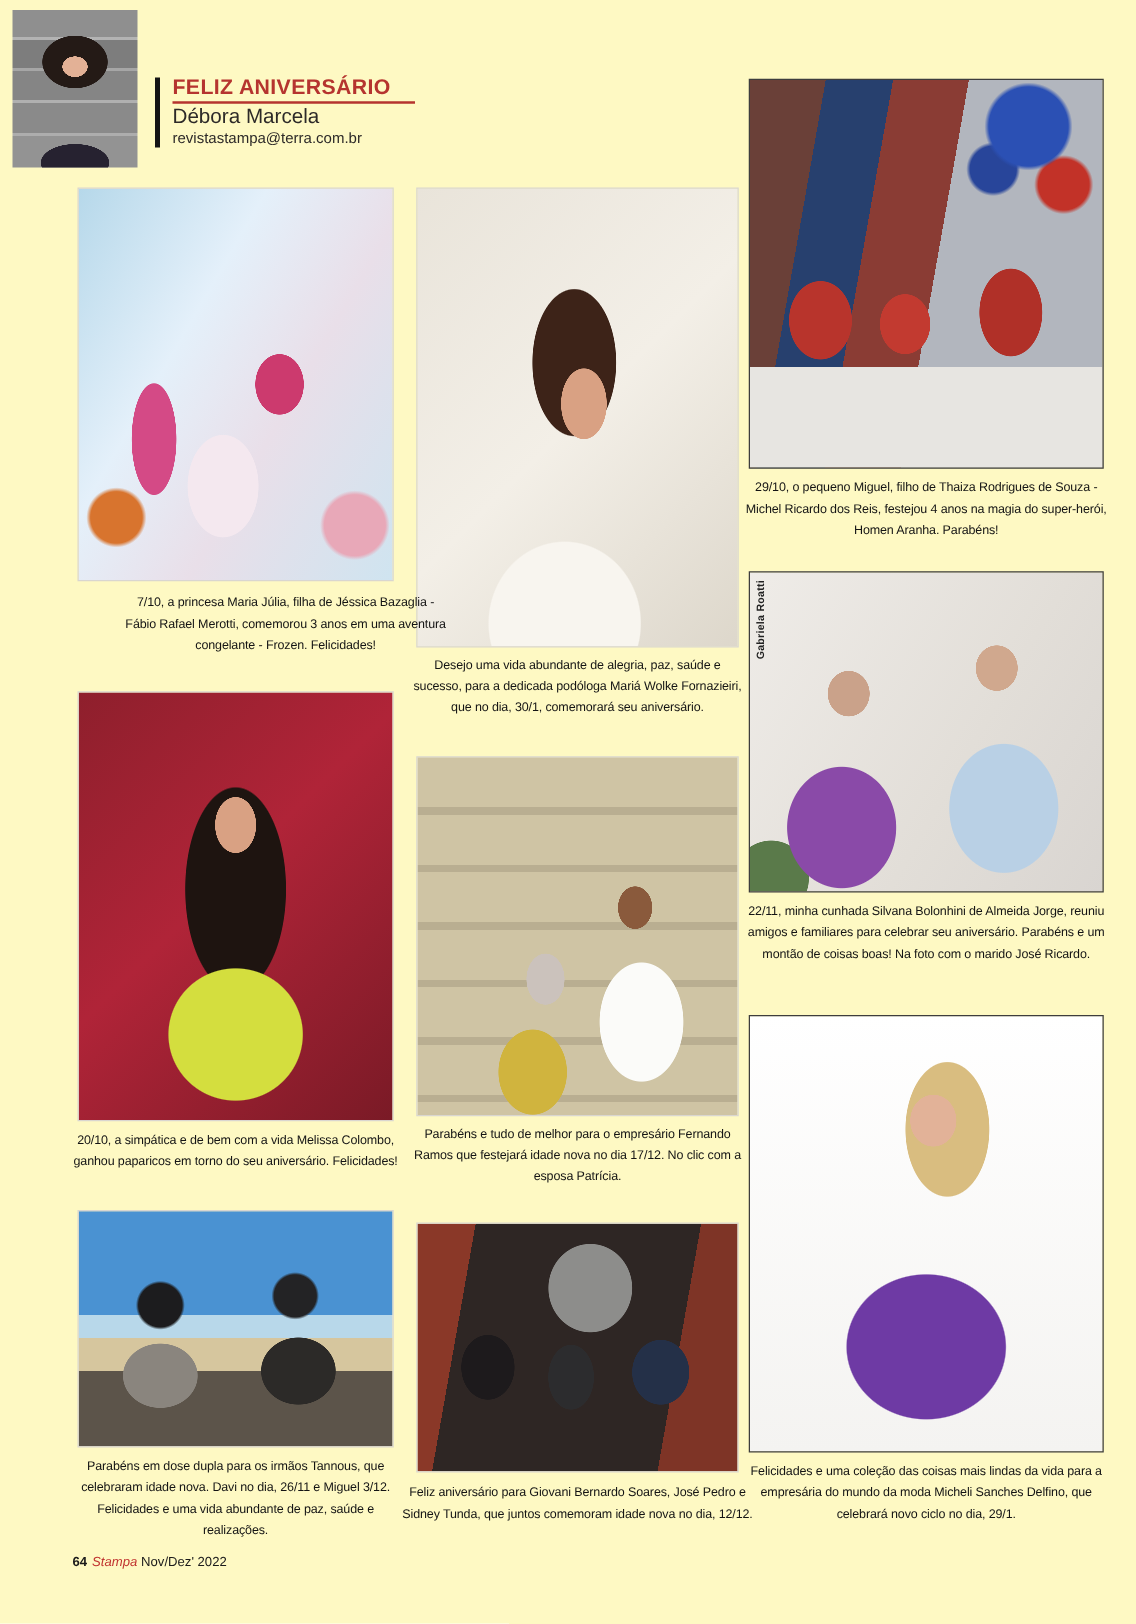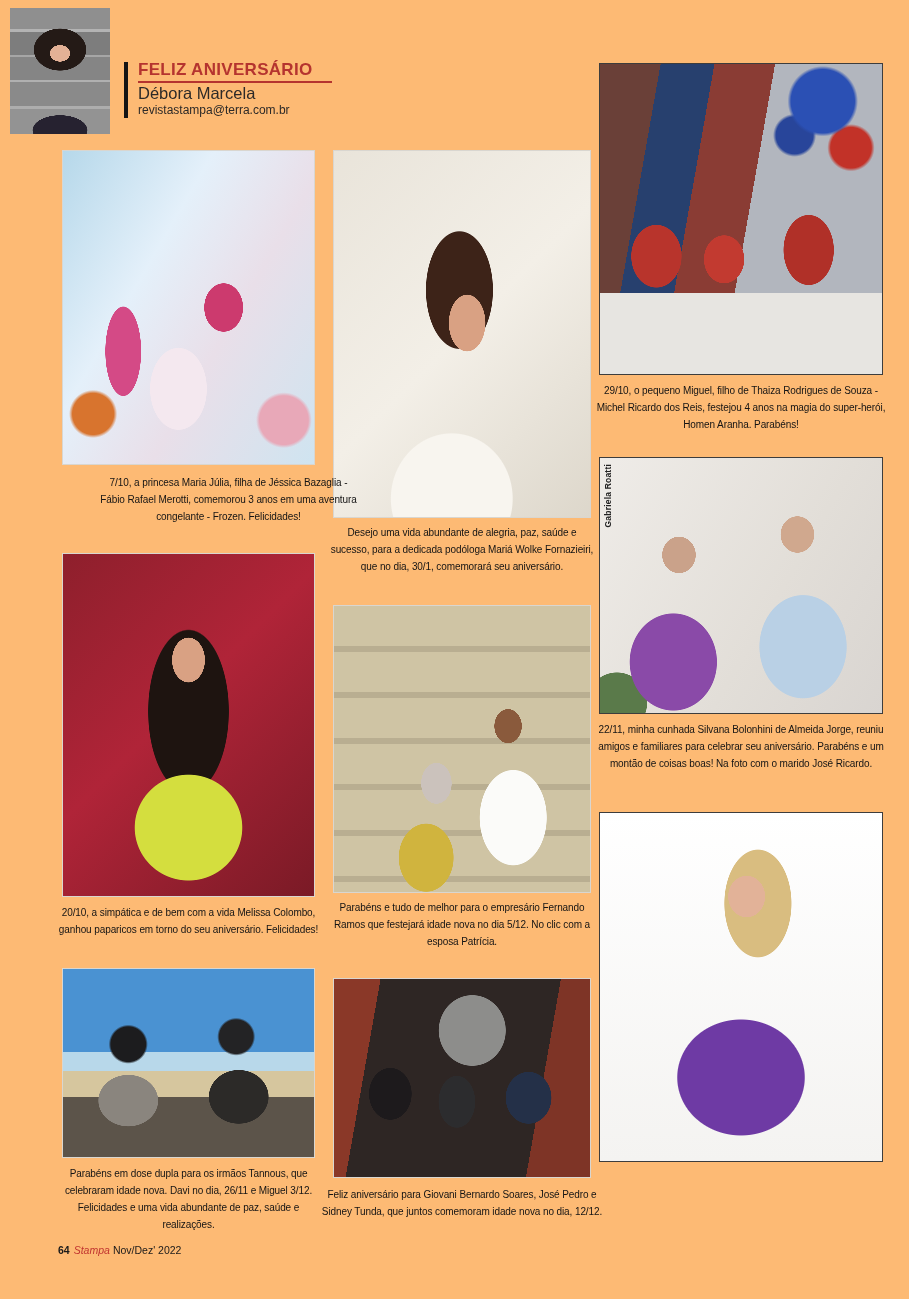"FELIZ ANIVERSÁRIO" .page { background: #fdba74 -> #fef9c3 }
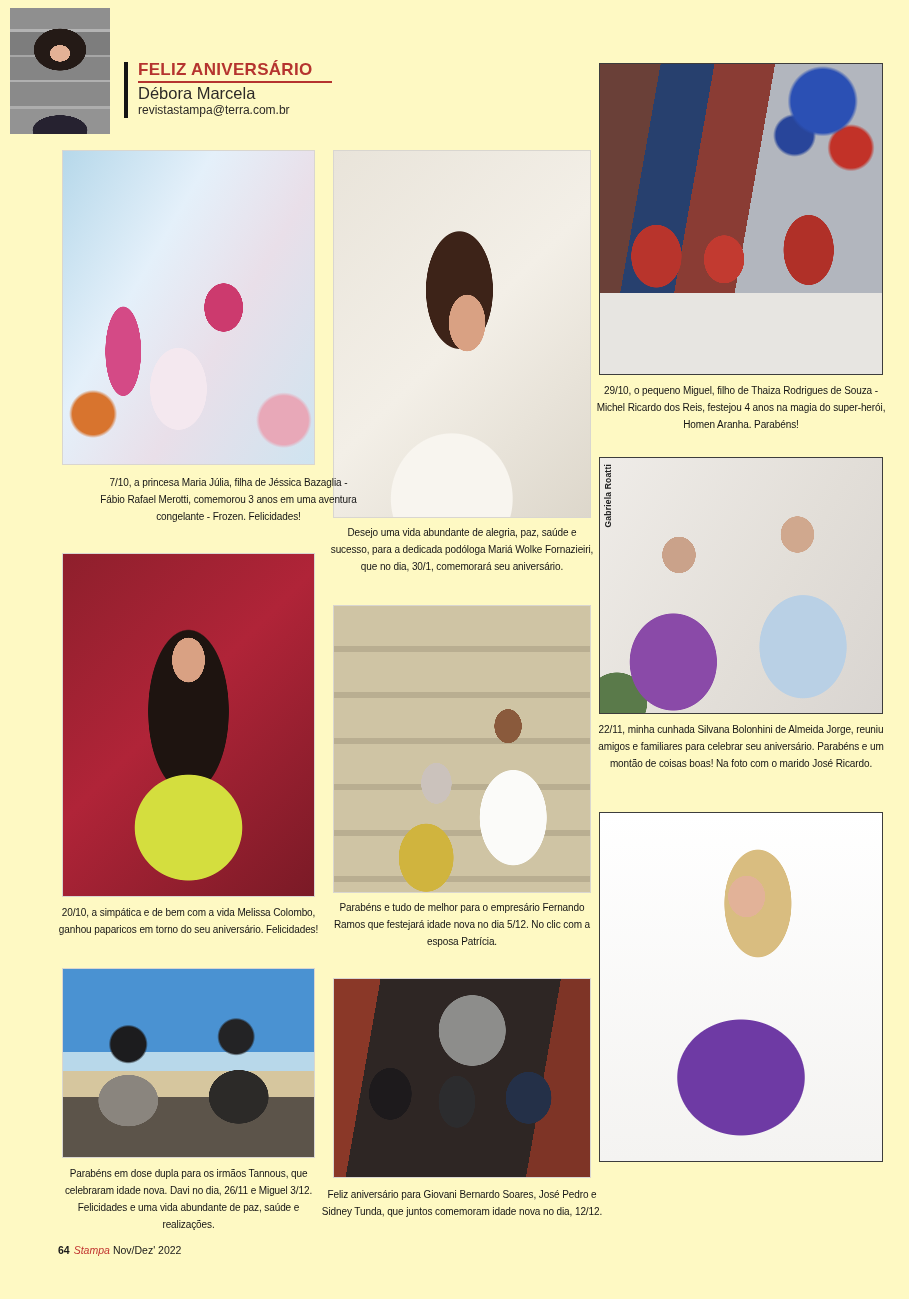"Parabéns e tudo de melhor" div.cap { text: 5/12 -> 17/12 }
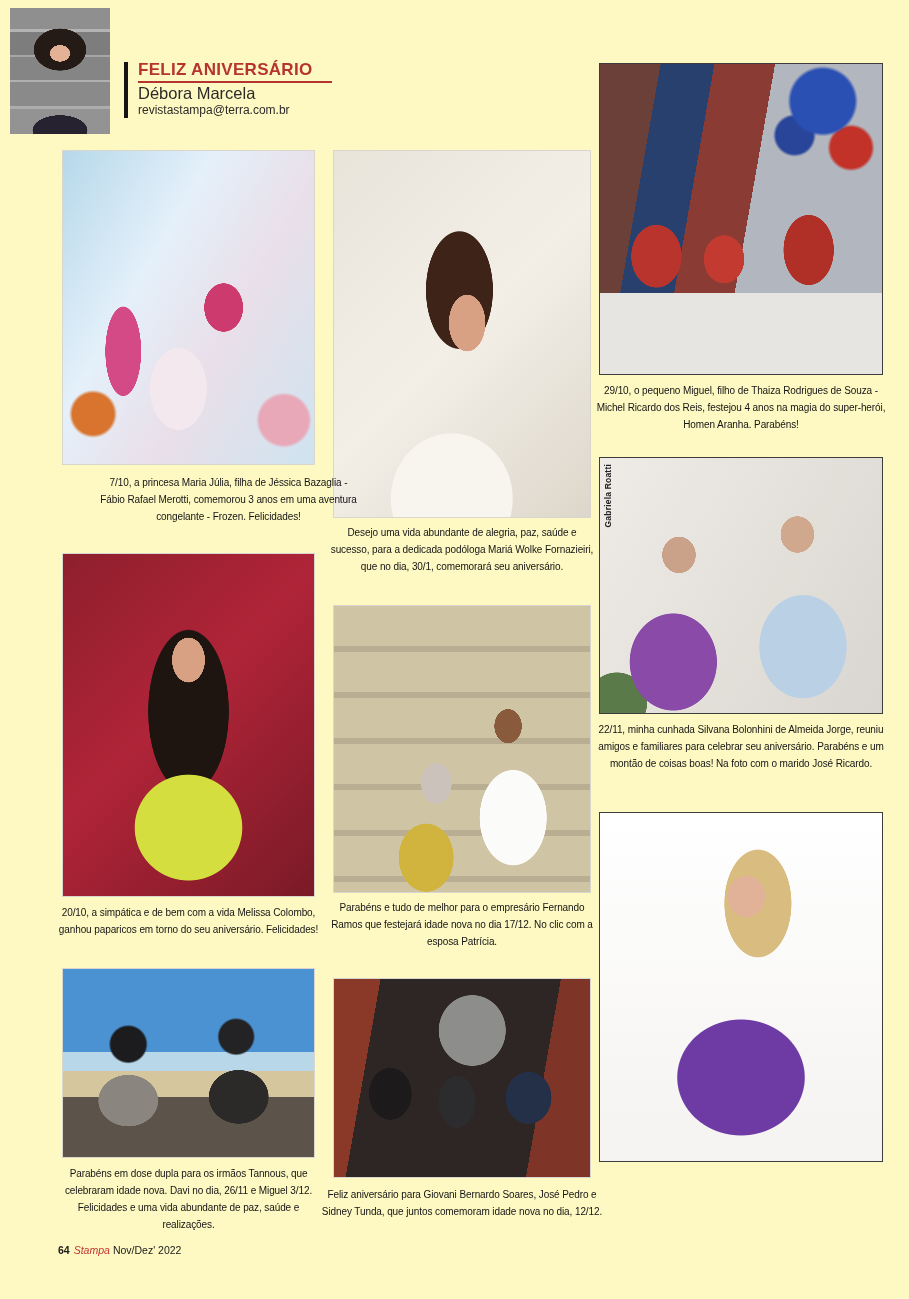"Felicidades e uma coleção das" div.cap { html: none -> <div>Felicidades e uma coleção das coisas mais lindas da vida para a empresária do mundo da moda Micheli Sanches Delfino, que celebrará novo ciclo no dia, 29/1.</div> }
